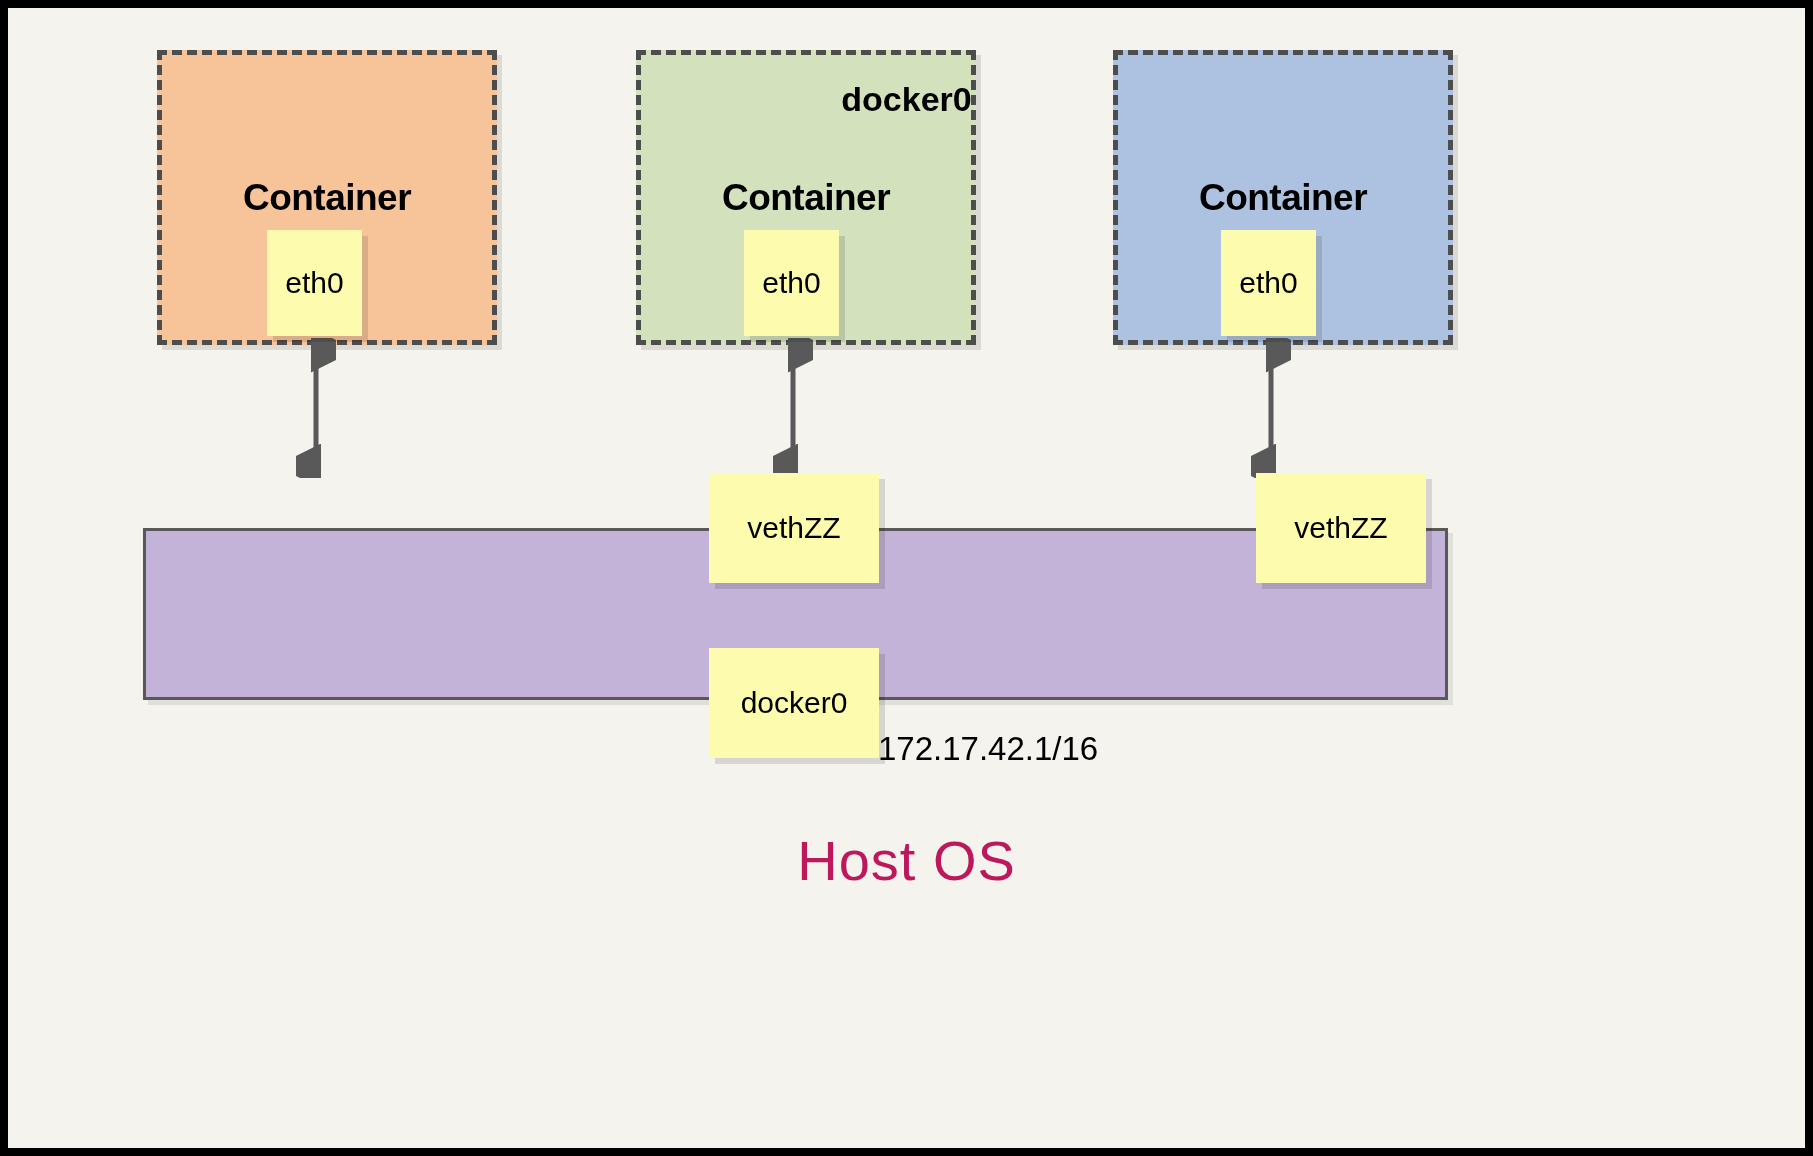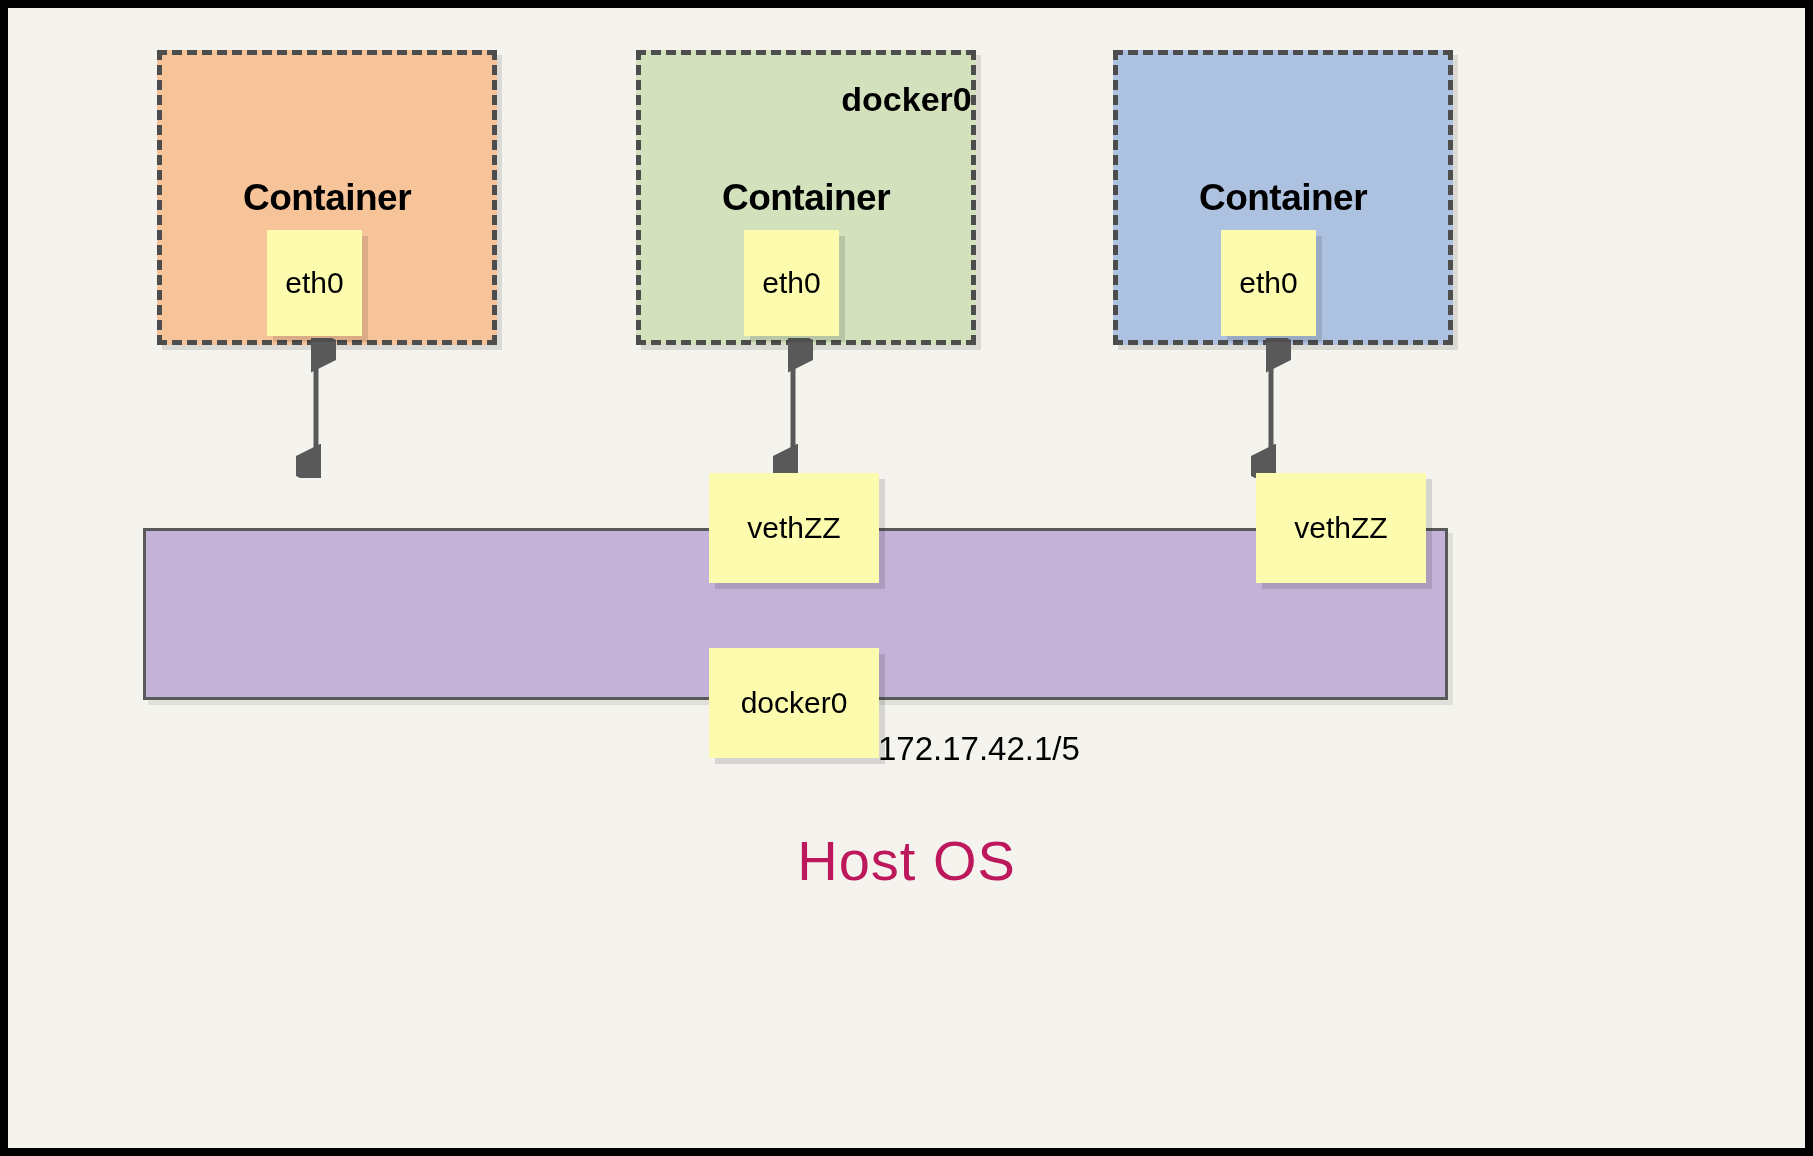"172.17.42.1/5" div { text: 172.17.42.1/5 -> 172.17.42.1/16 }
